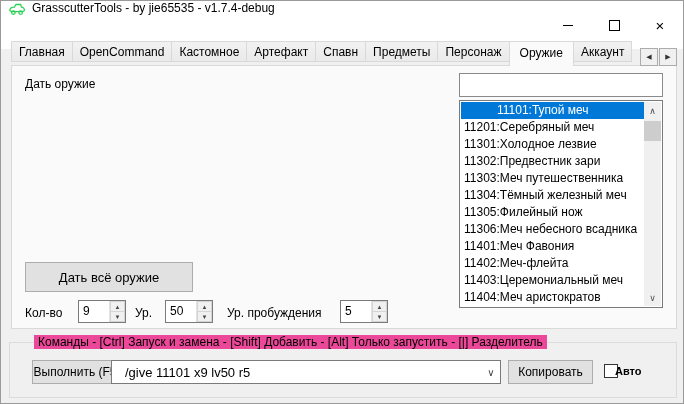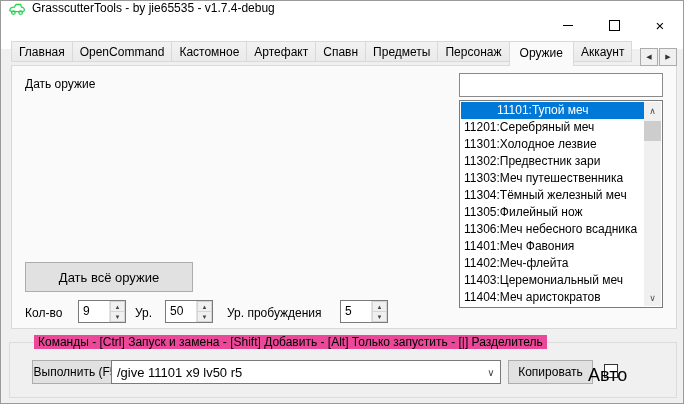"/give 11101 x9 lv50 r5" .cmd-combo { padding-left: none -> 8px }
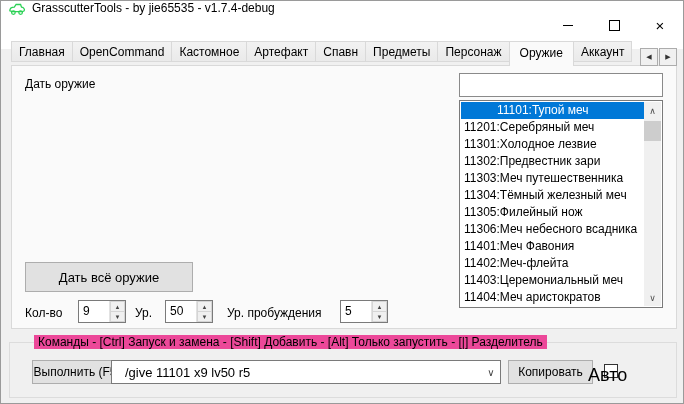"Авто" .auto-label { font-size: 18px -> 11px; font-weight: none -> bold; left: 587px -> 614px }
